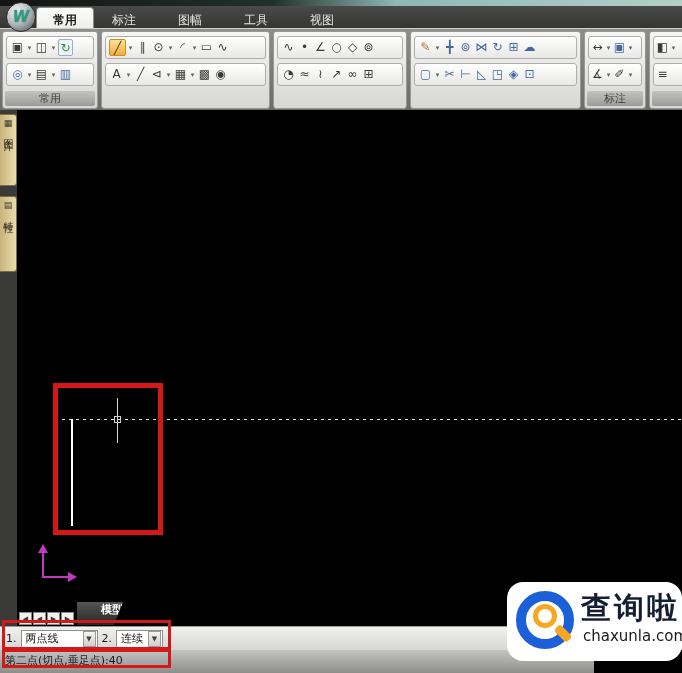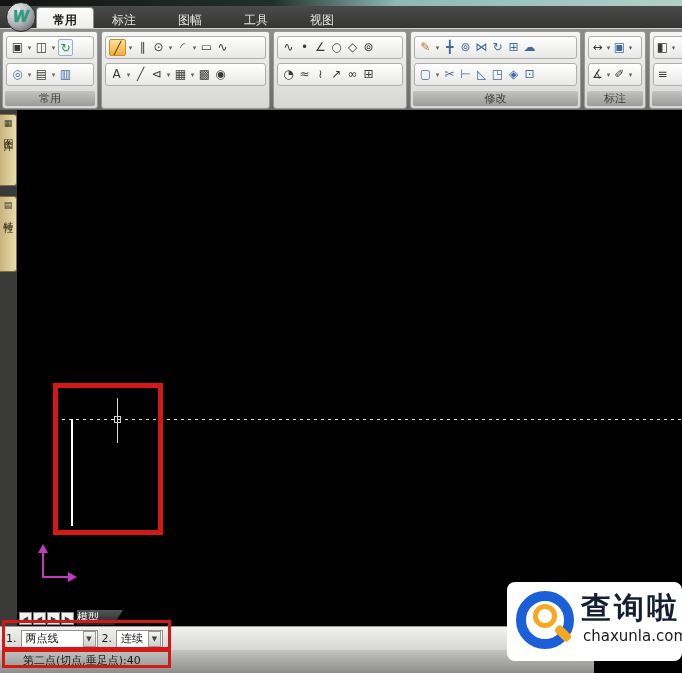"修改" div.panel-label { html: <div>修改</div> -> none }
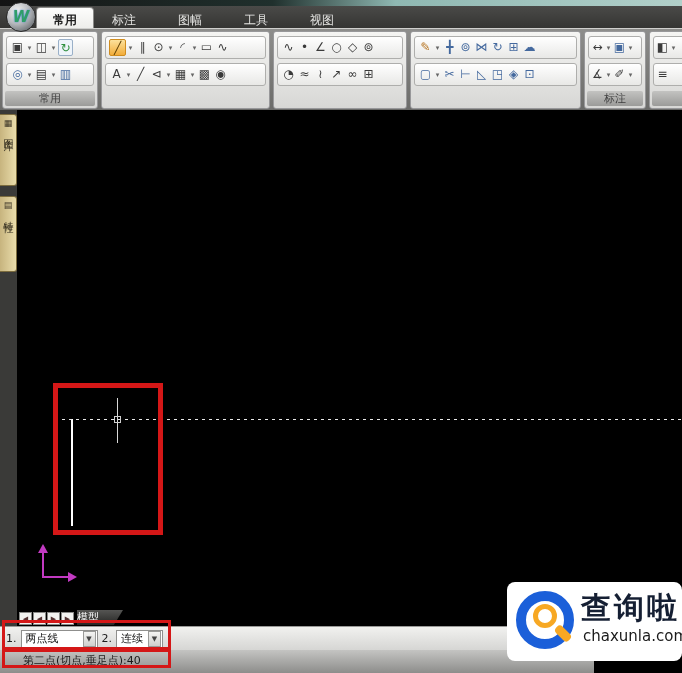"模型" .modeltab { font-weight: normal -> bold; height: 15px -> 23px; text-align: left -> right }
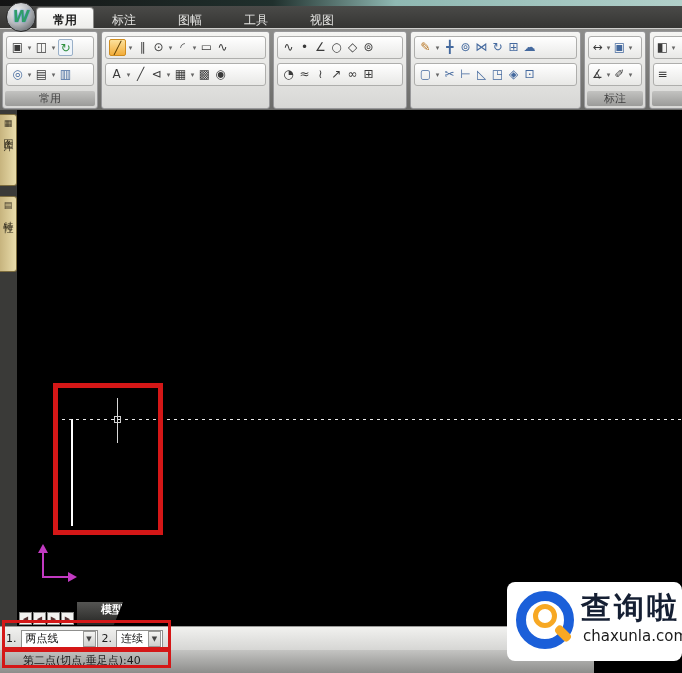"查询啦" .watermark { border-radius: 8px -> 16px }
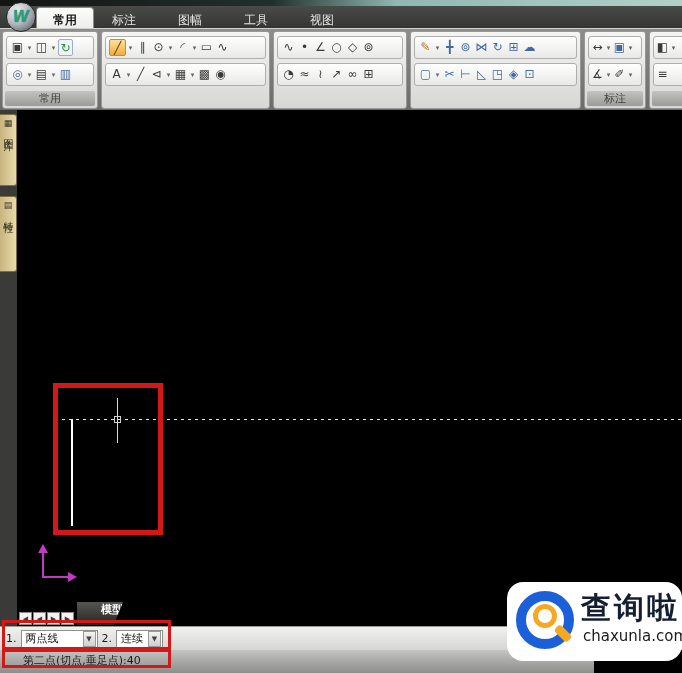"第二点(切点,垂足点):40" .statusbar { padding-left: 23px -> 5px }
